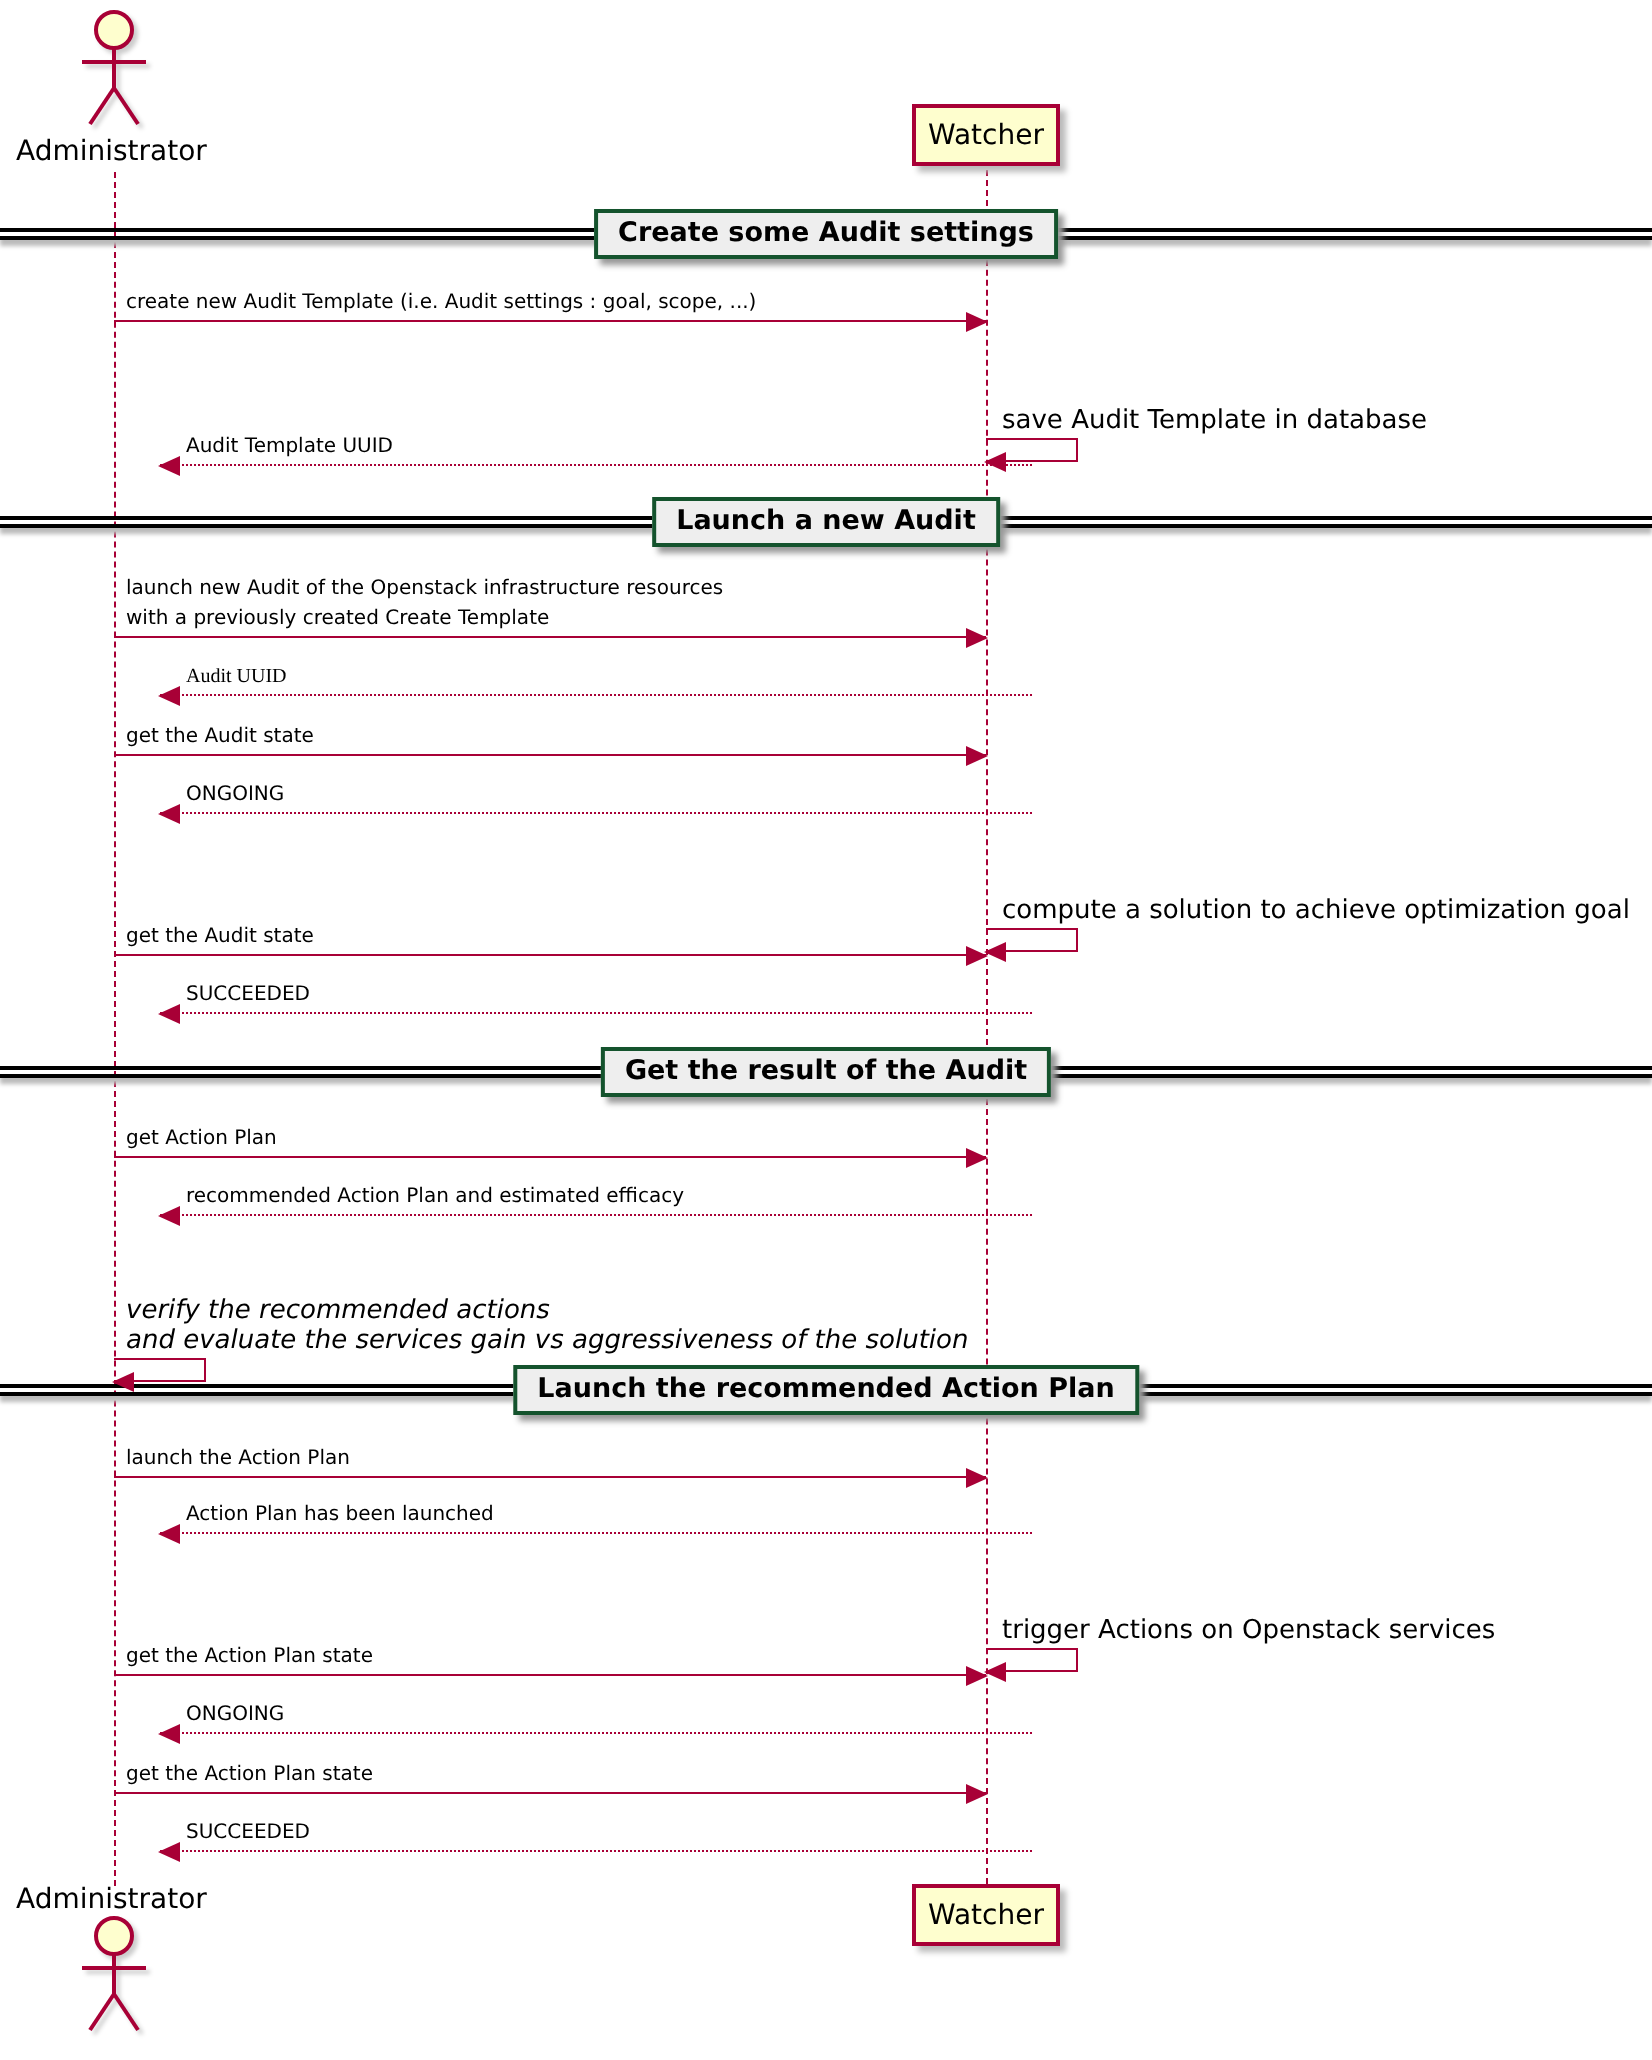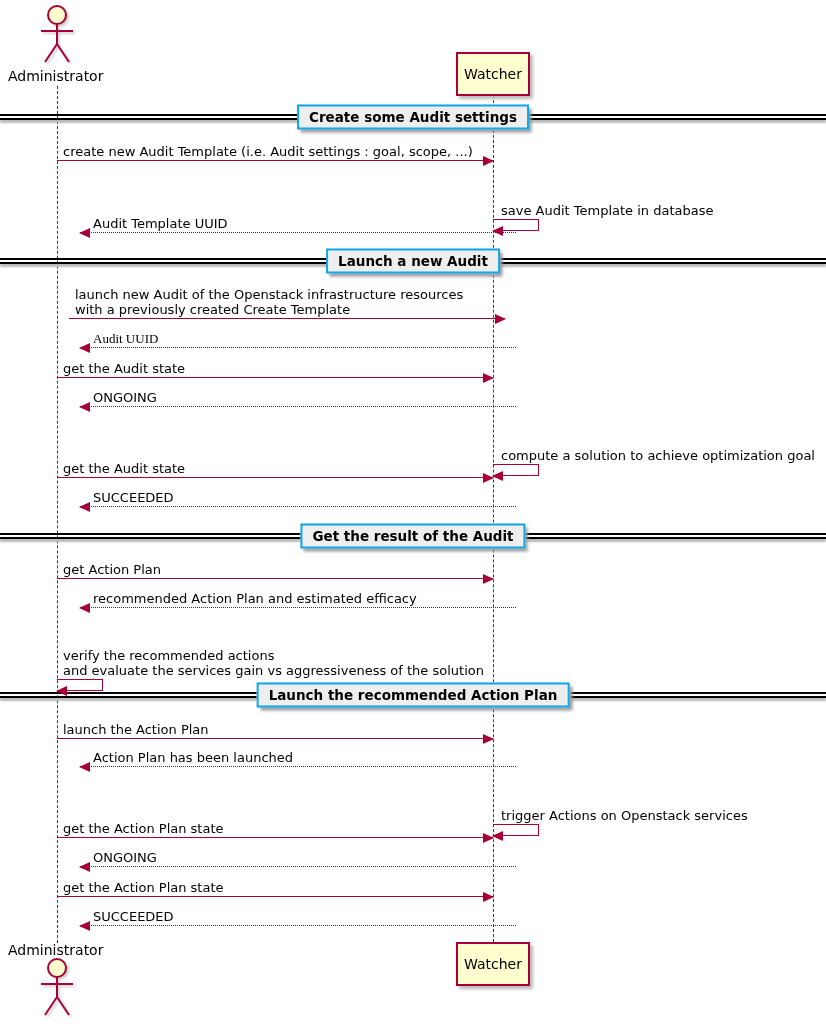"Watcher" .participant { height: 44px -> 31px }
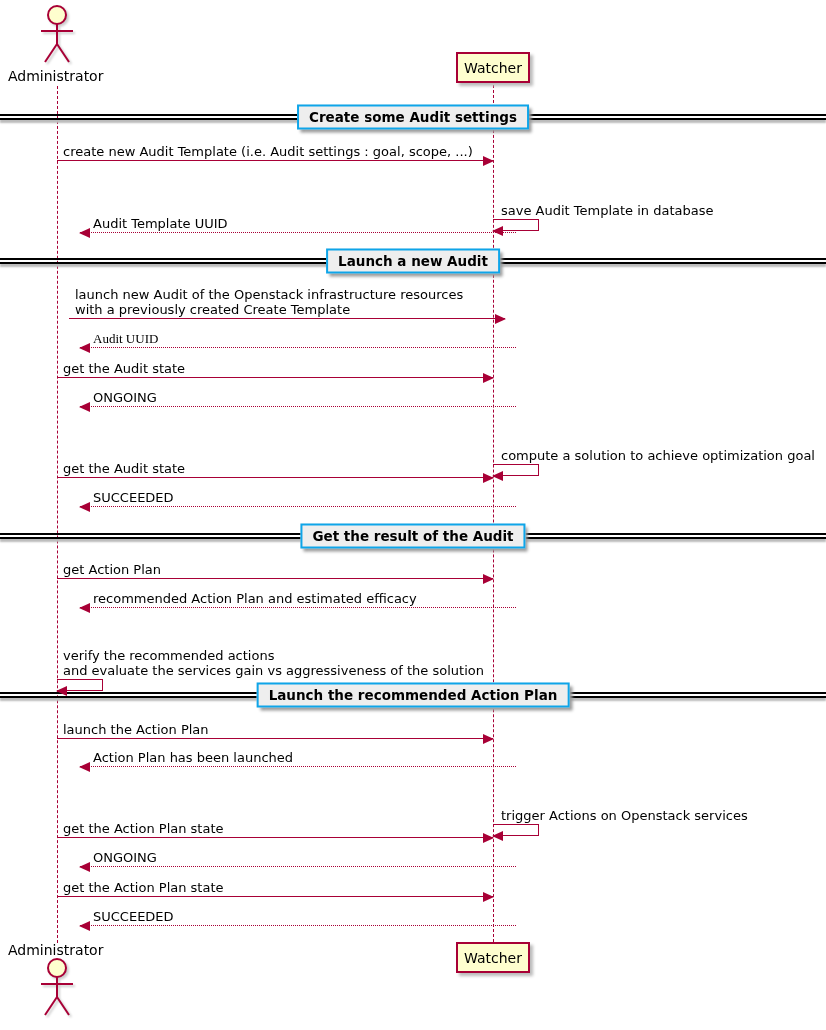"Create some Audit settings" .divider .dlabel { border: 2px solid #0ea5e9 -> 2px solid #14532d }
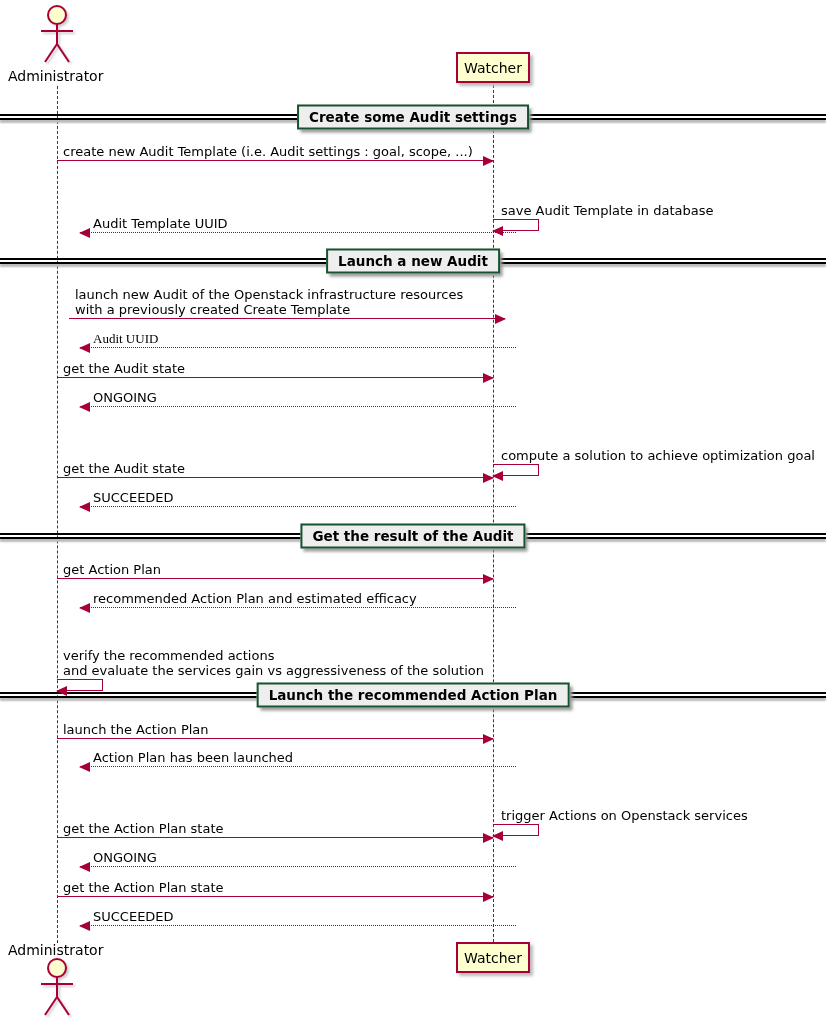"create new Audit Template (i.e." .msg .txt { font-size: 13px -> 10px }
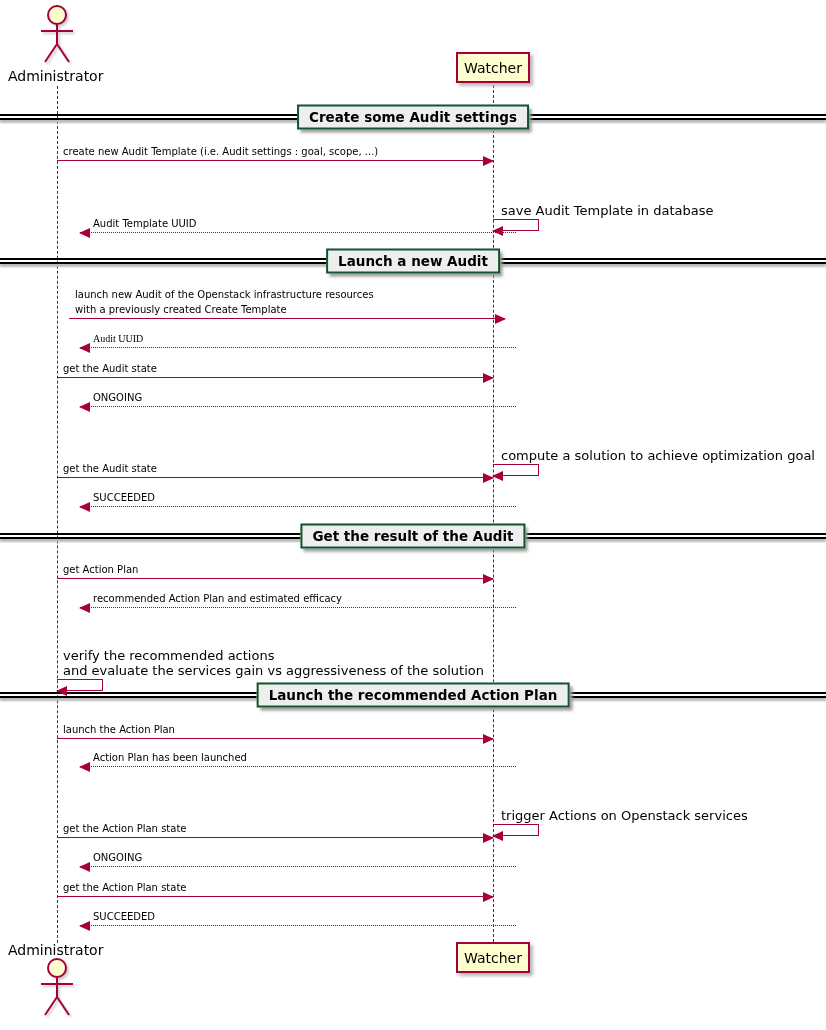"launch new Audit of the" .msg.two { margin-left: 12px -> none }
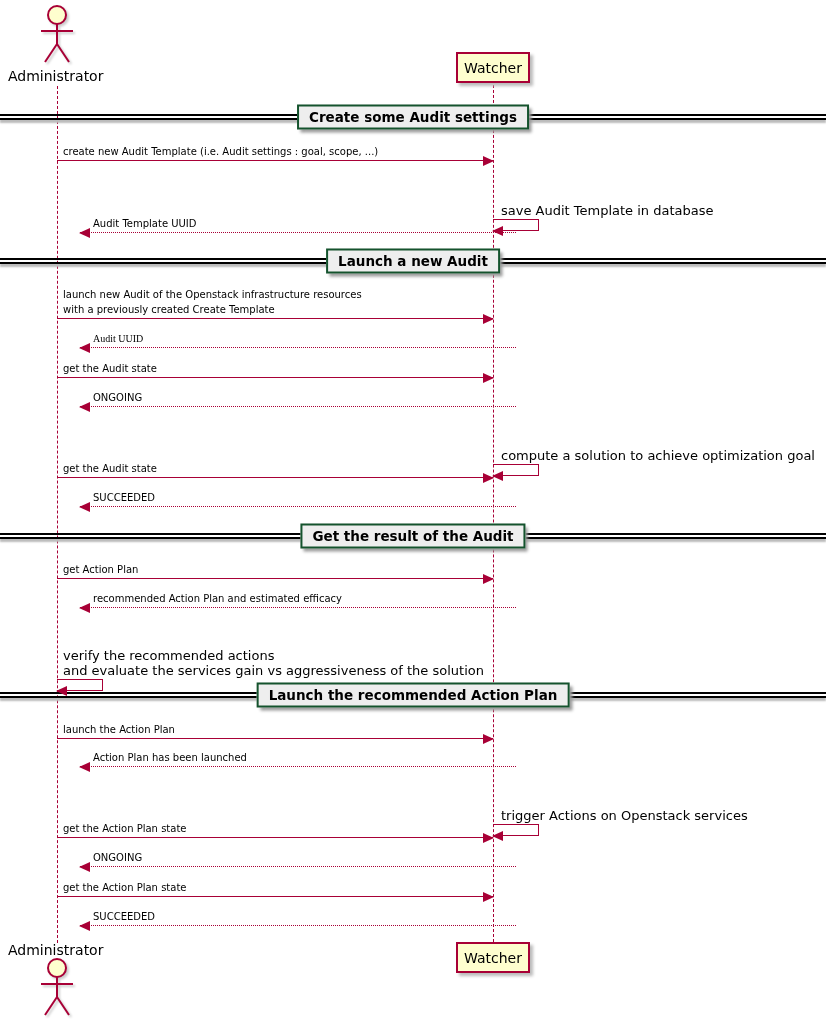"verify the recommended actions" .self-admin { font-style: none -> italic }
